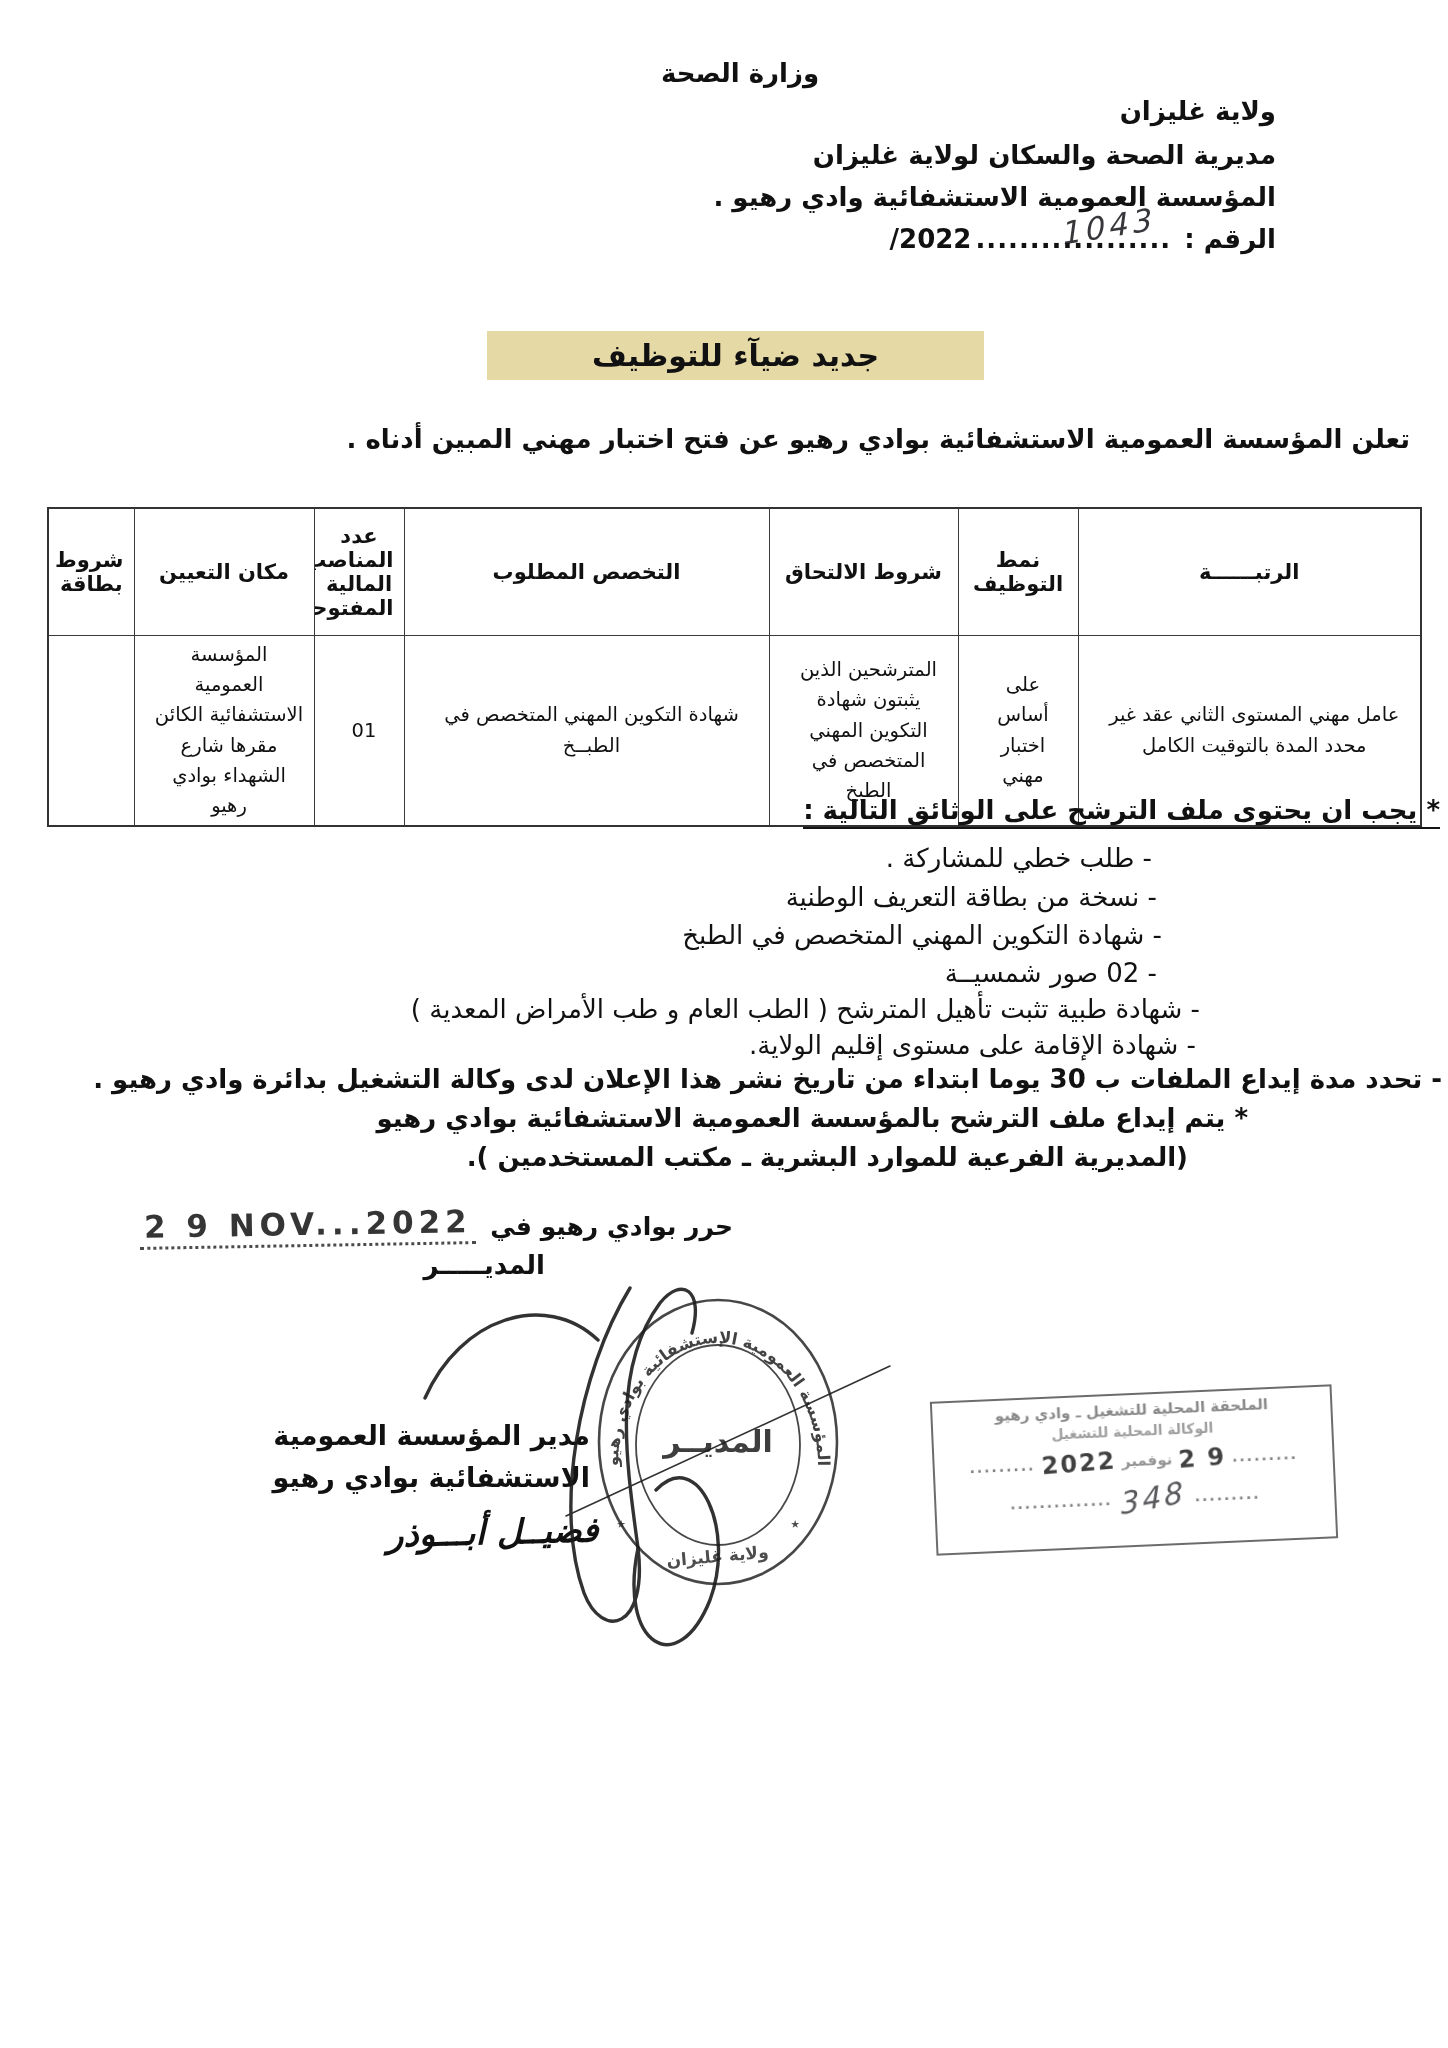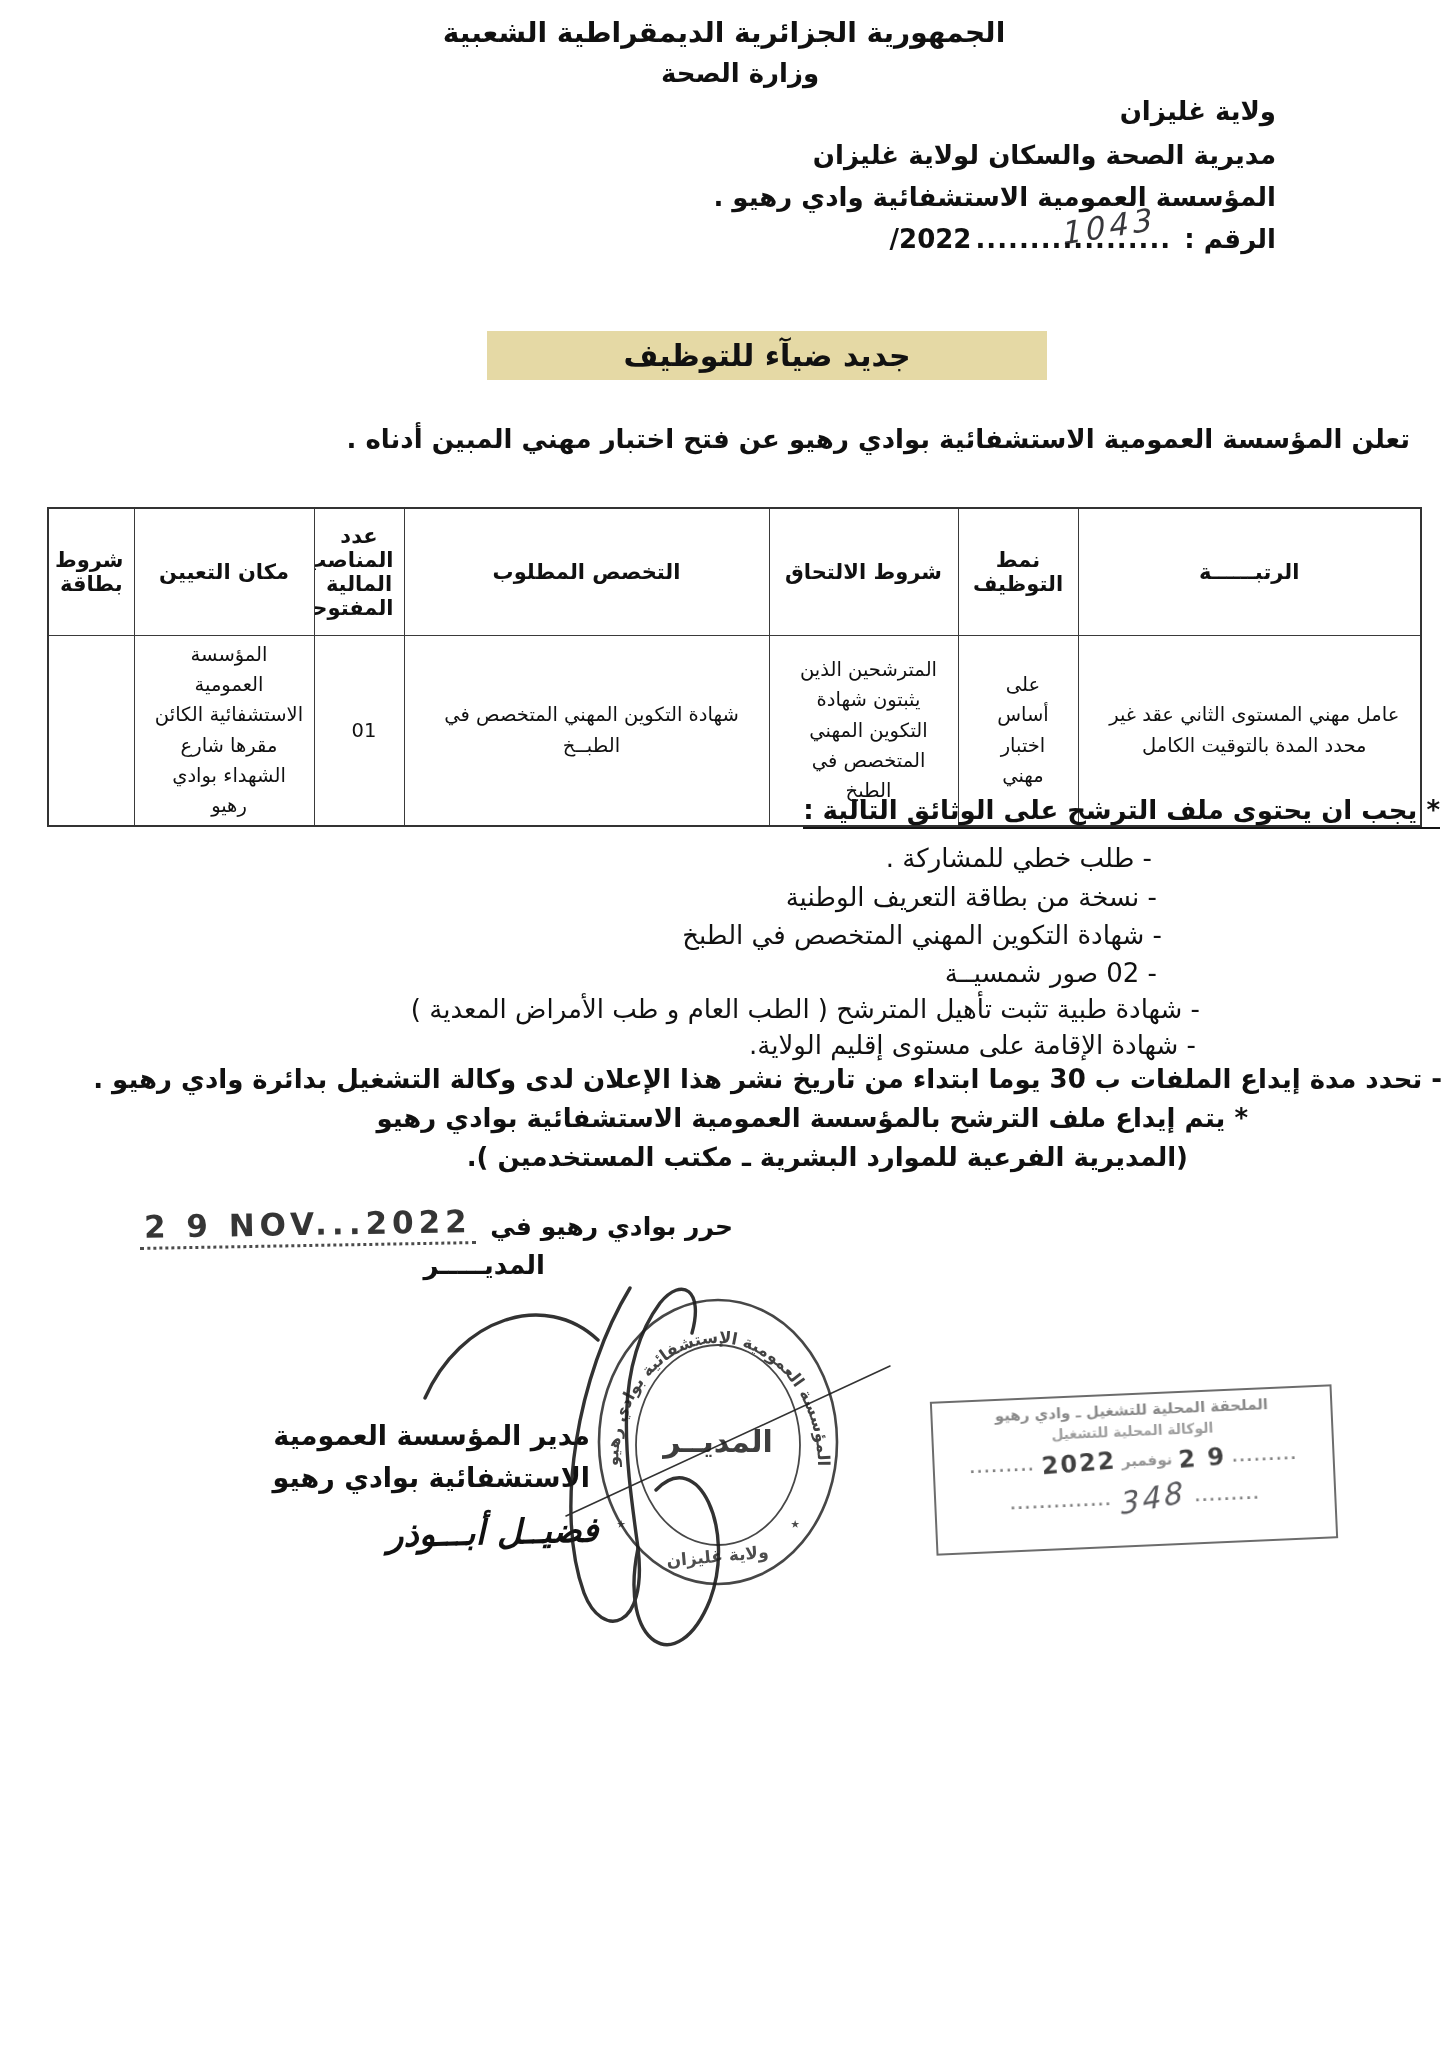"الجمهورية الجزائرية الديمقراطية الشعبية" div.abs { html: <div>الجمهورية الجزائرية الديمقراطية الشعبية</div> -> none }
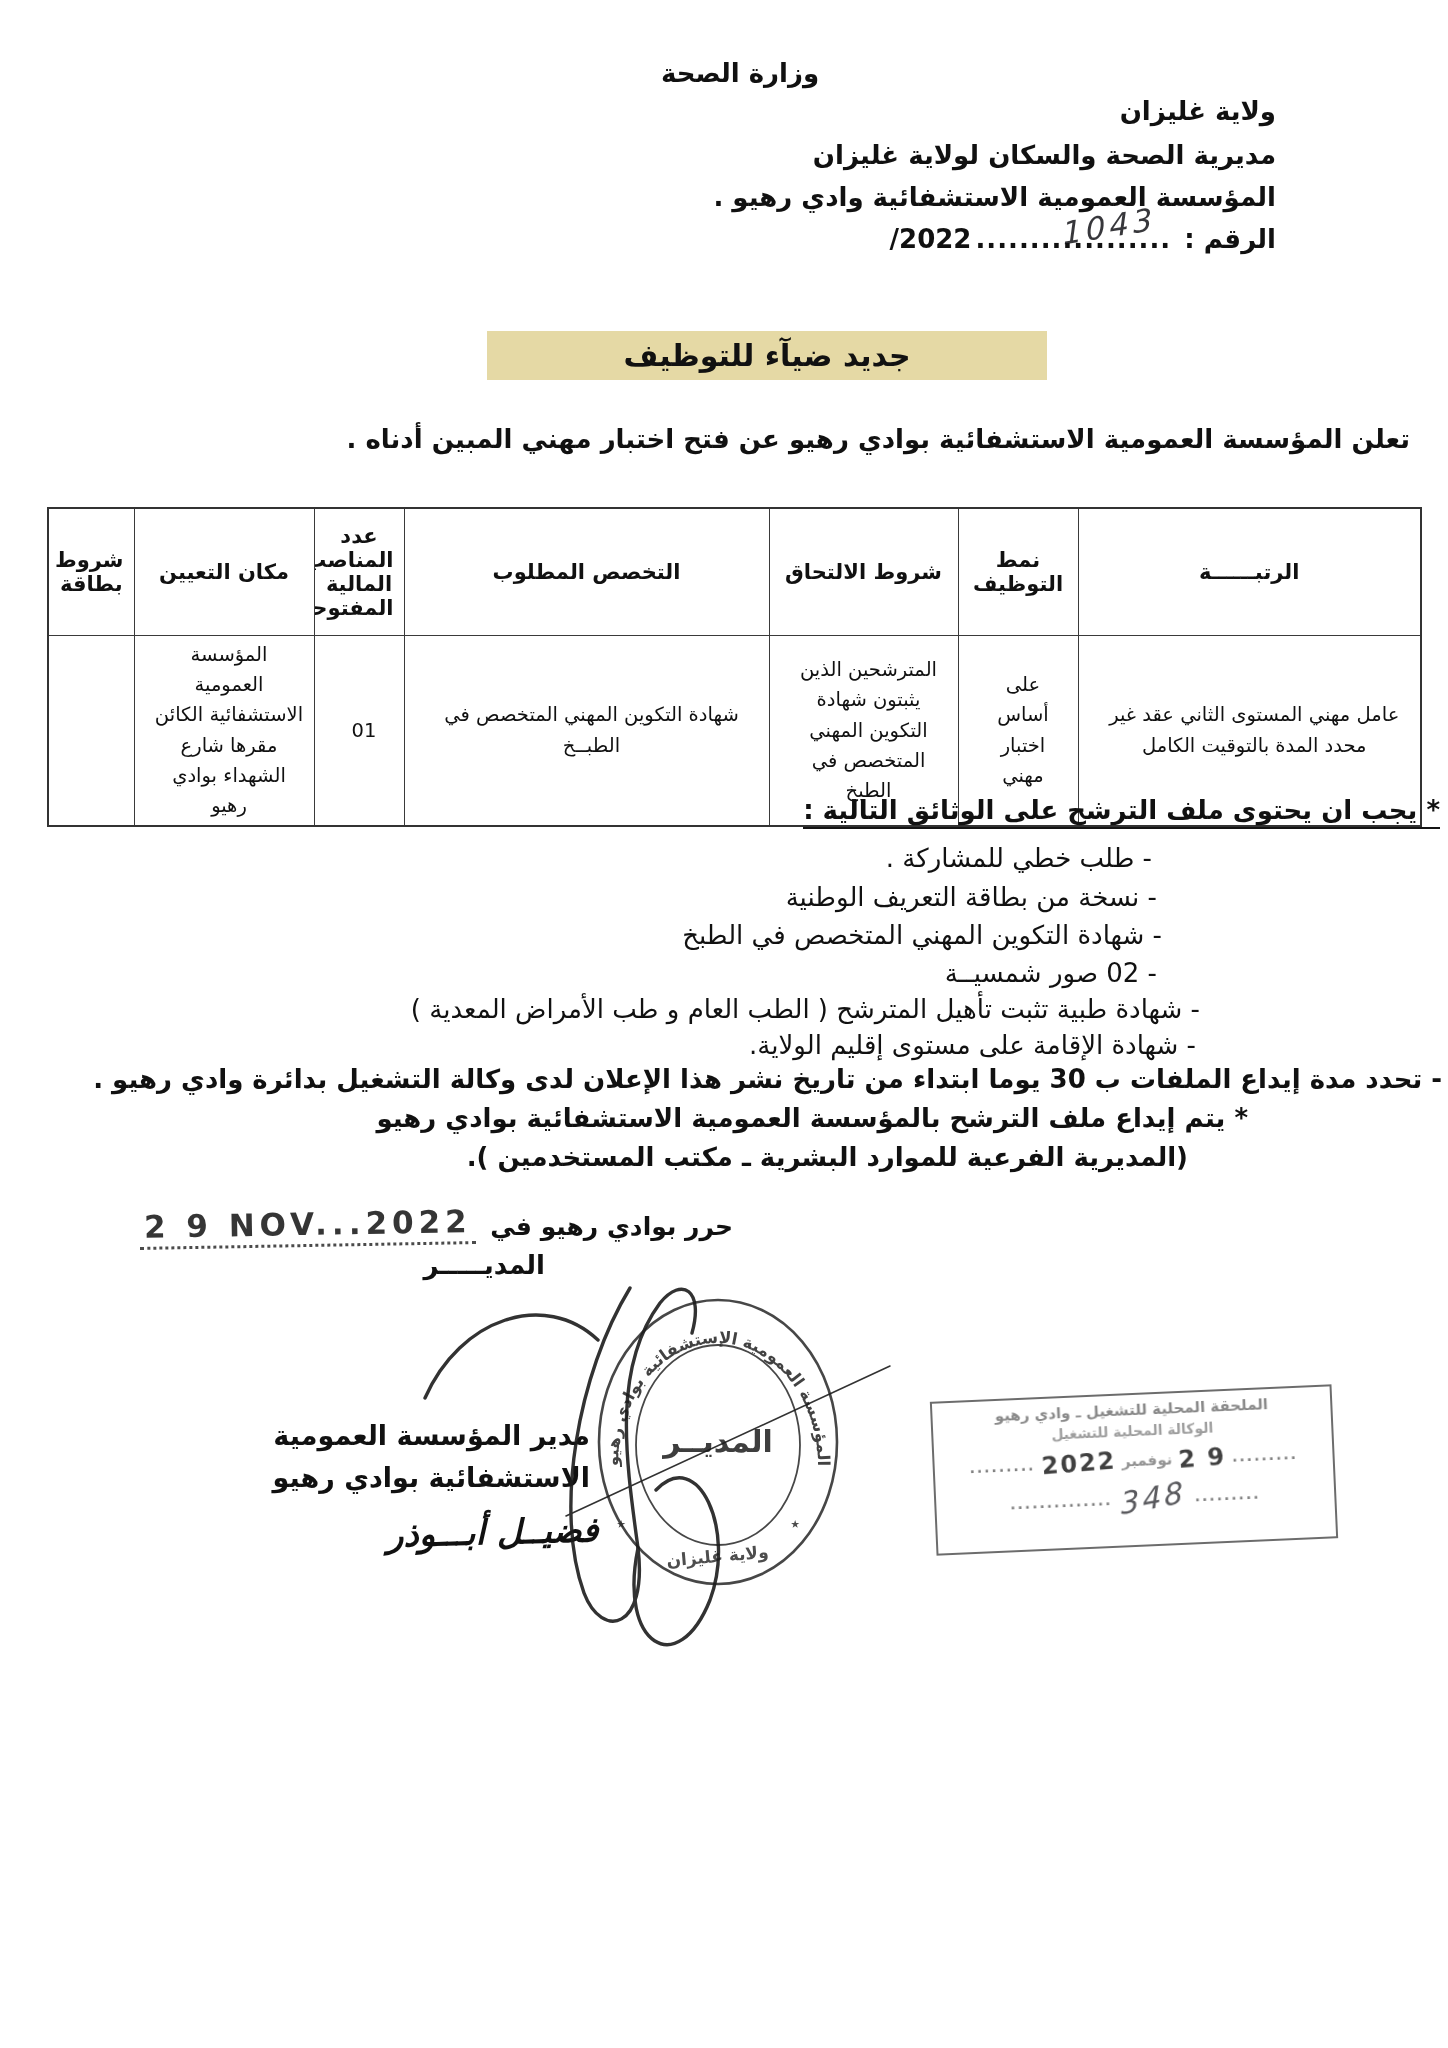"جديد ضيآء للتوظيف" .banner { width: 560px -> 497px }
